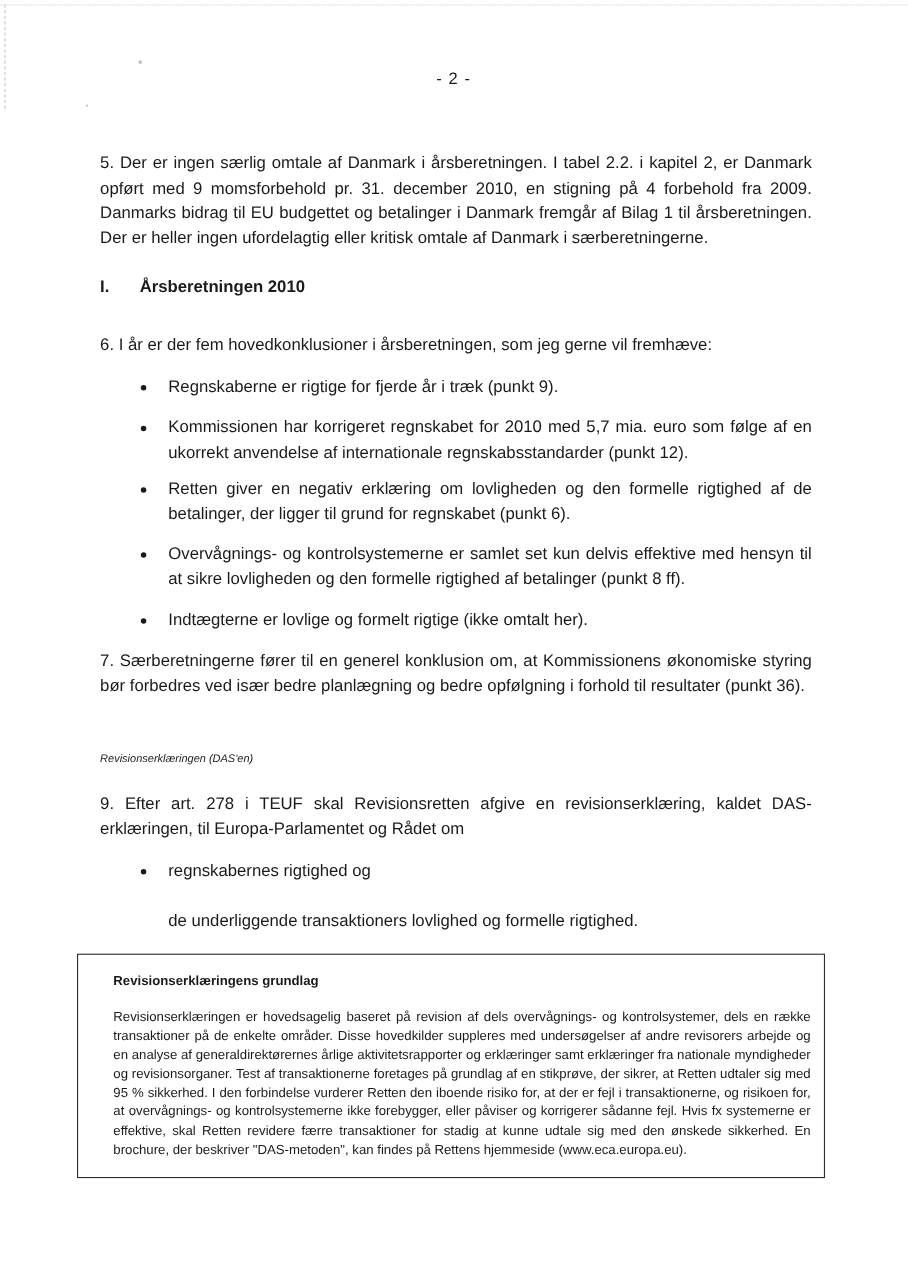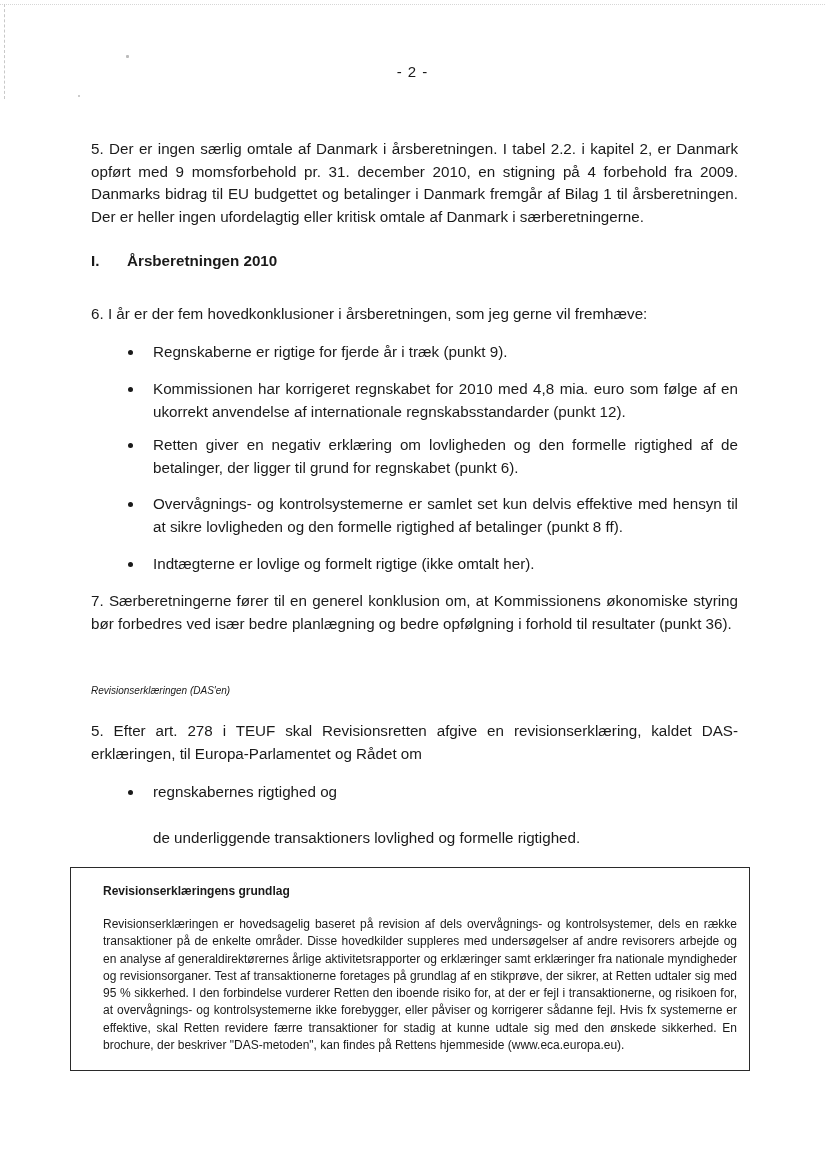"Kommissionen har korrigeret regnskabet" span.btext { text: 4,8 -> 5,7 }
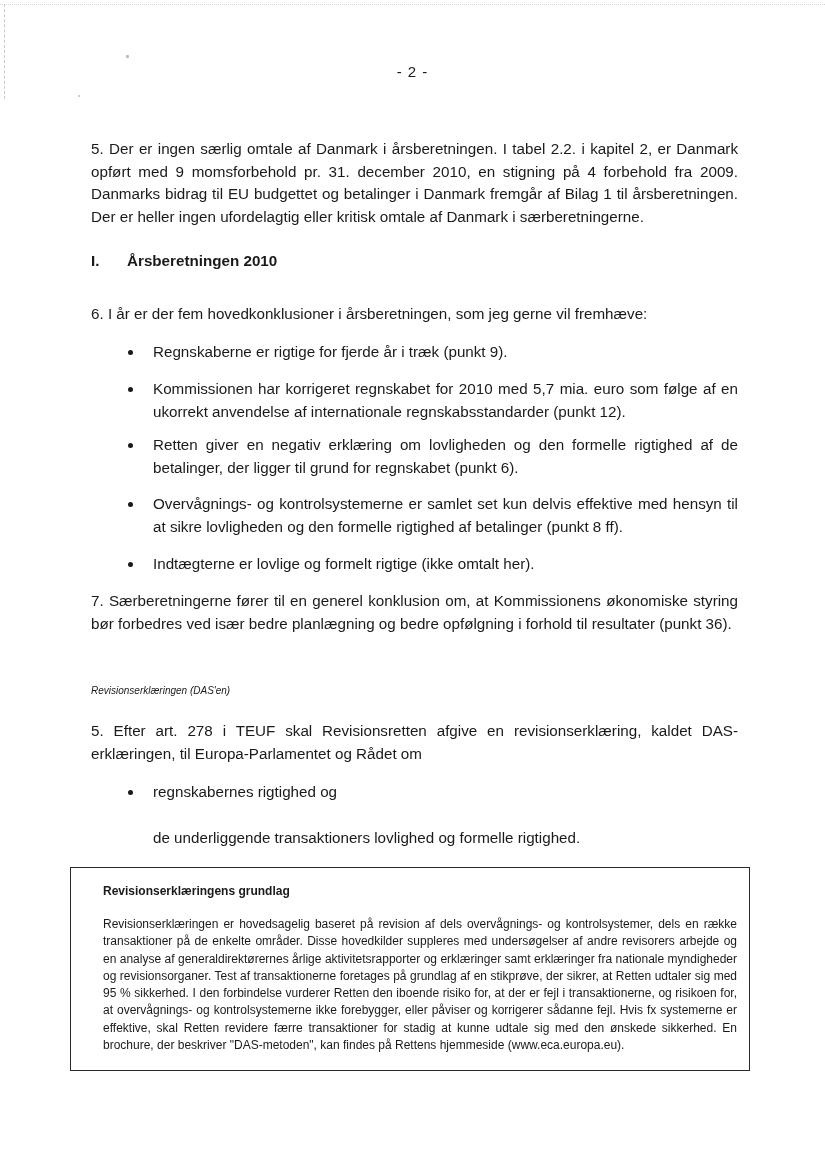"5. Efter art. 278 i" div.para { text: 5 -> 9 }
